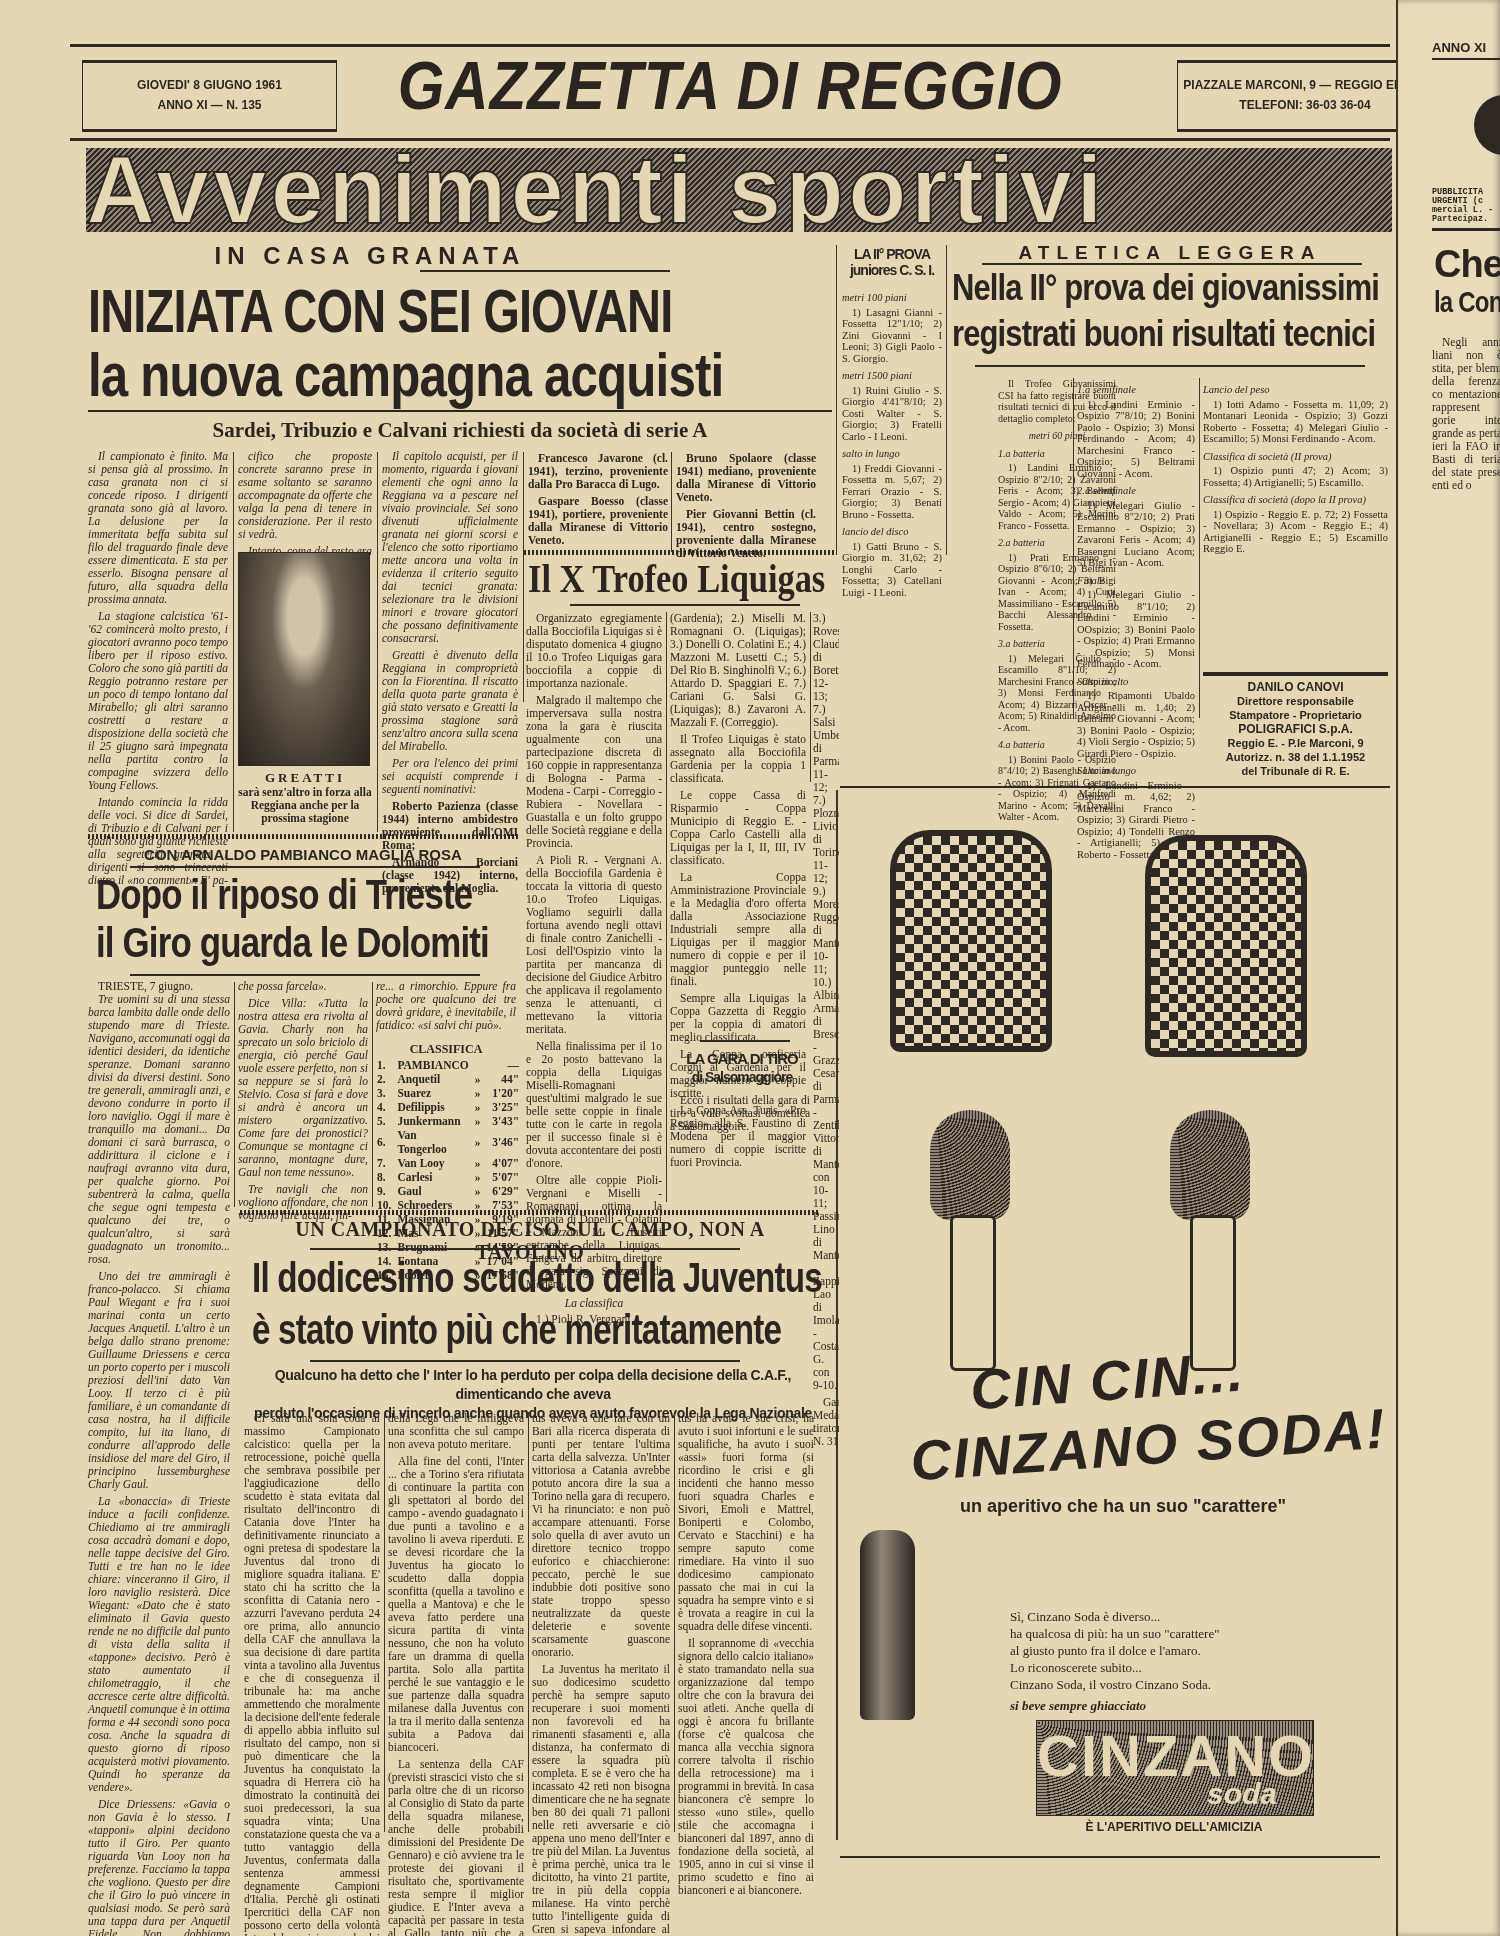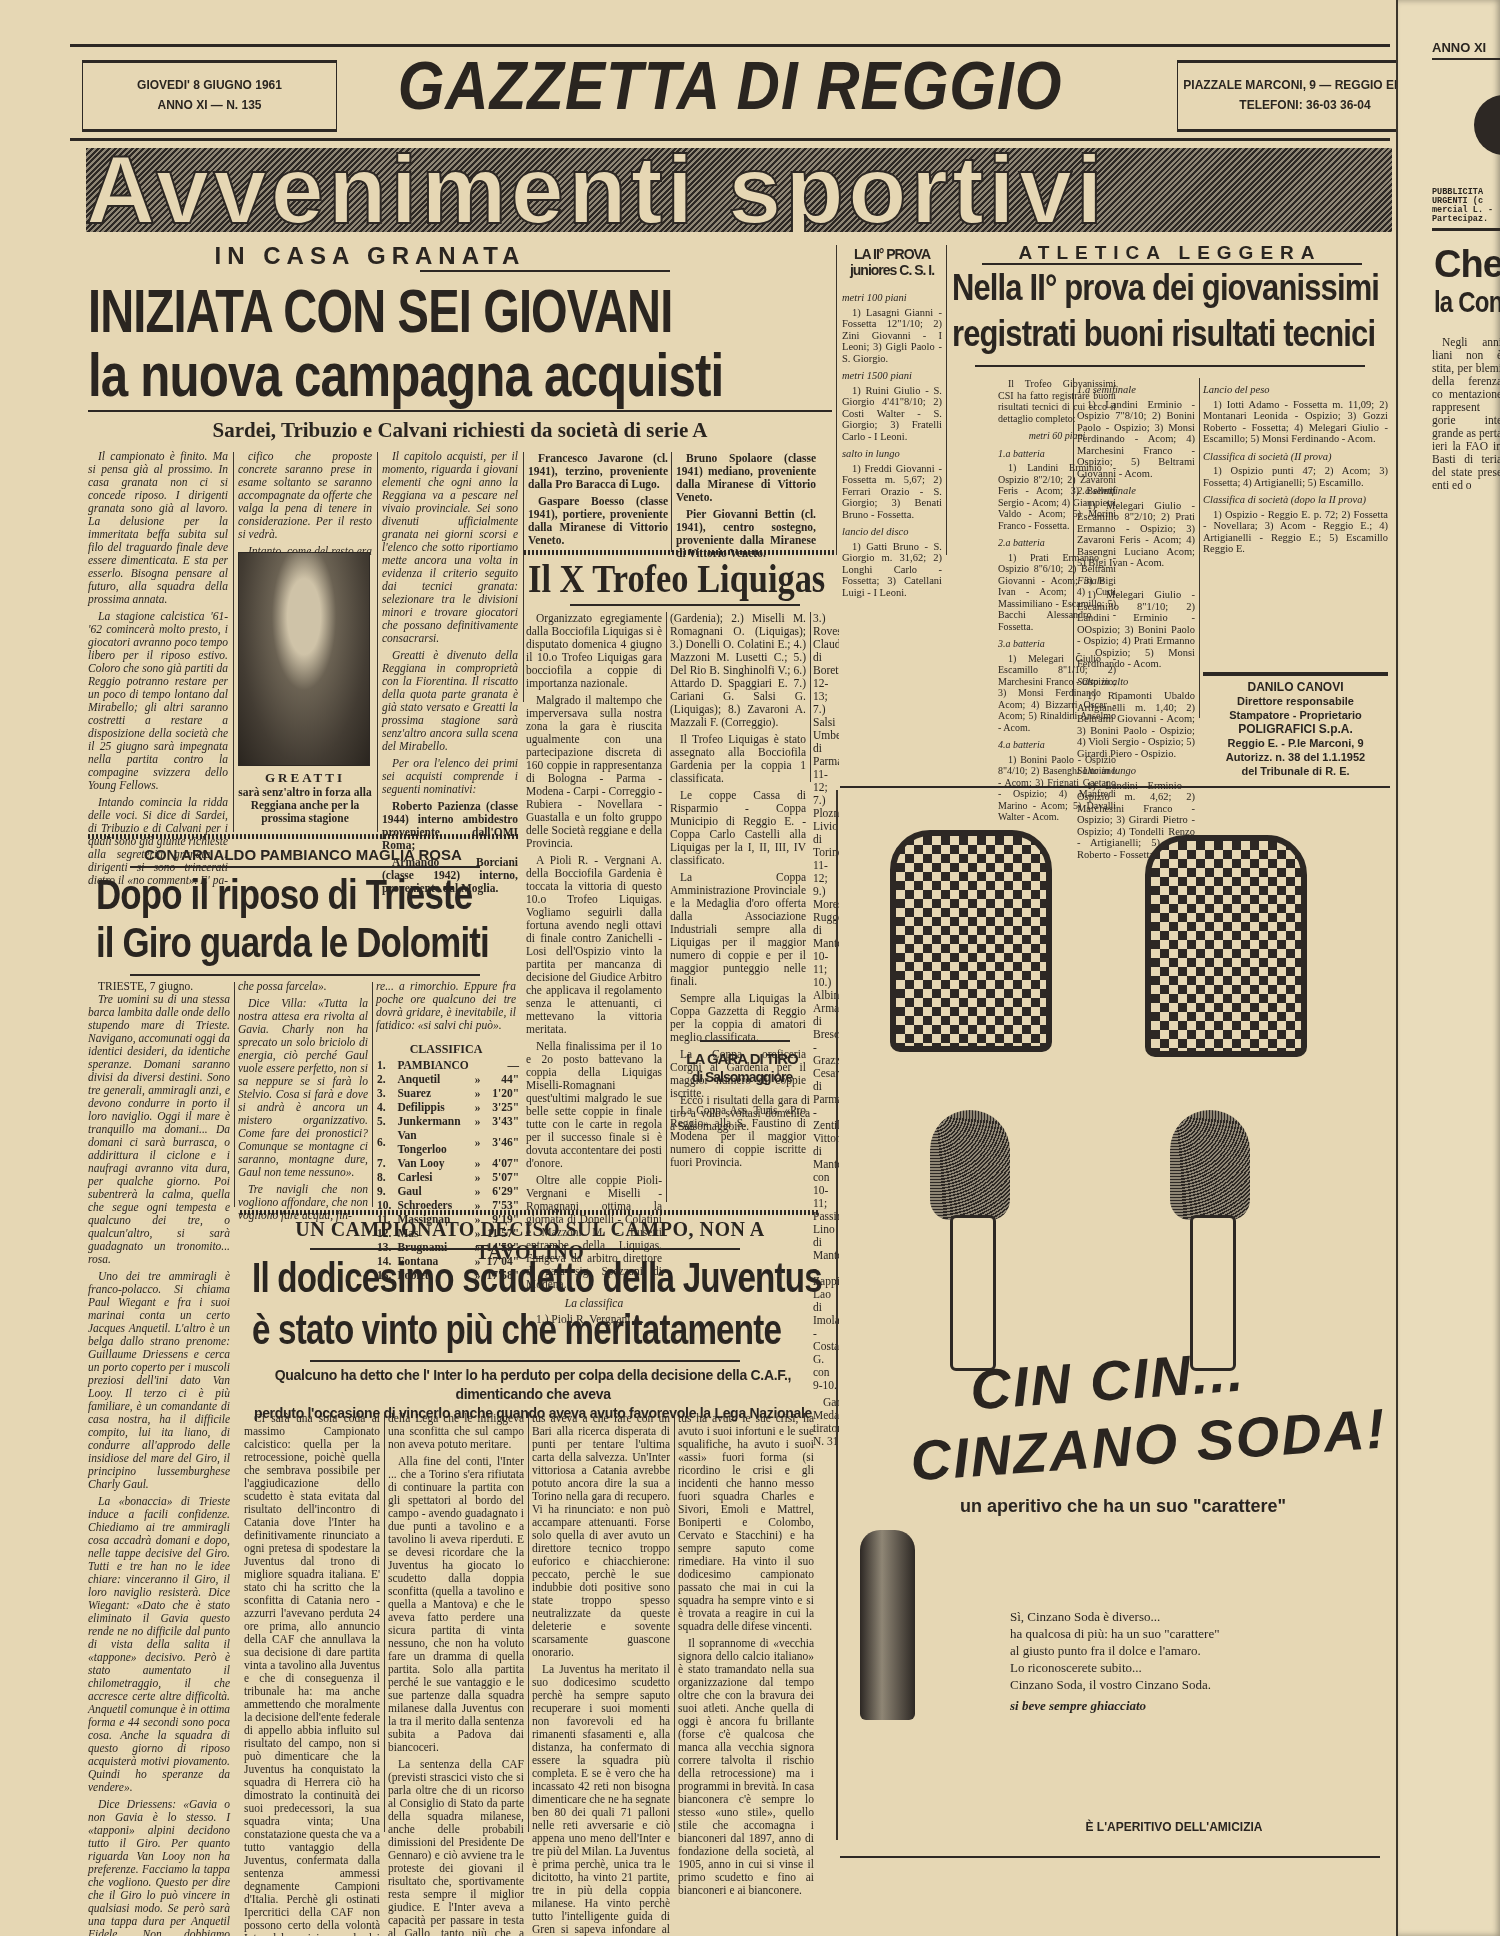"CINZANO" div.cinzano-logo { html: none -> <div> <span>CINZANO</span> <span>soda</span> </div> }
